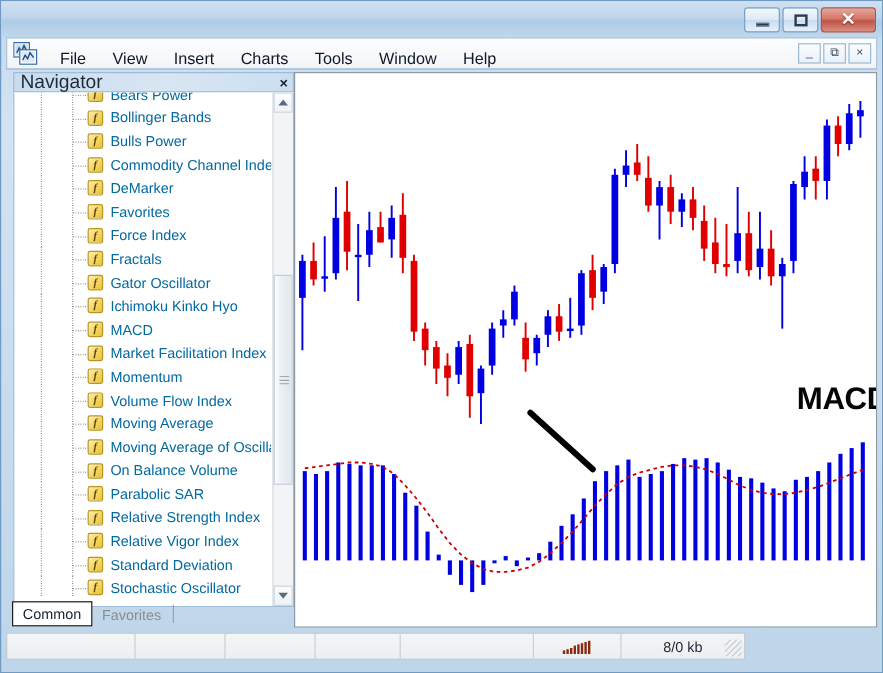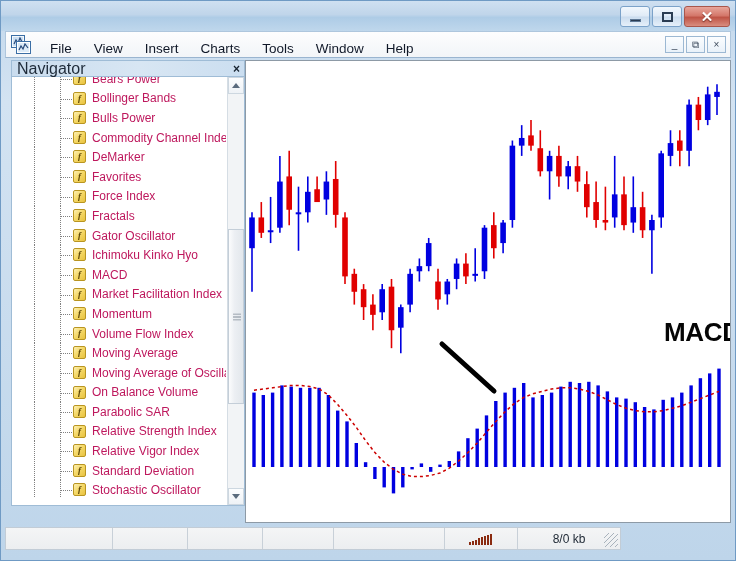"Bears Power" .nav-label { color: #be185d -> #0369a1 }
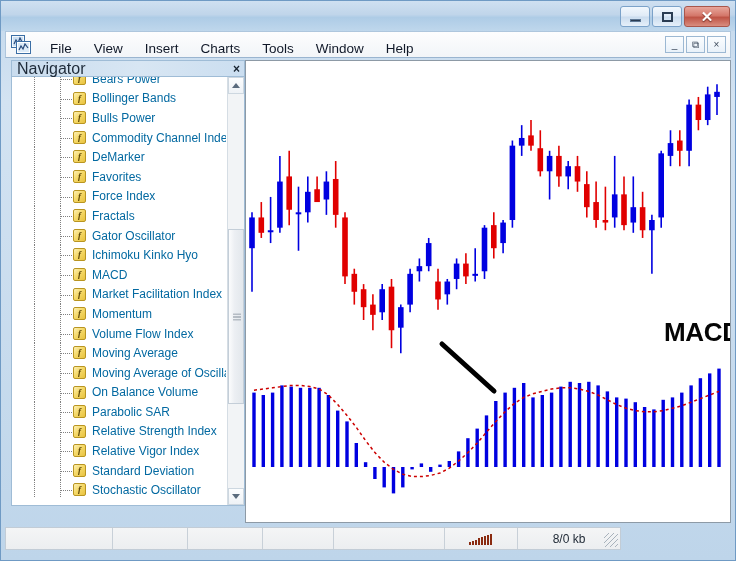"Common" div.nav-tabs { html: none -> <div> <div>Common</div> <div>Favorites</div> <div></div> </div> }
